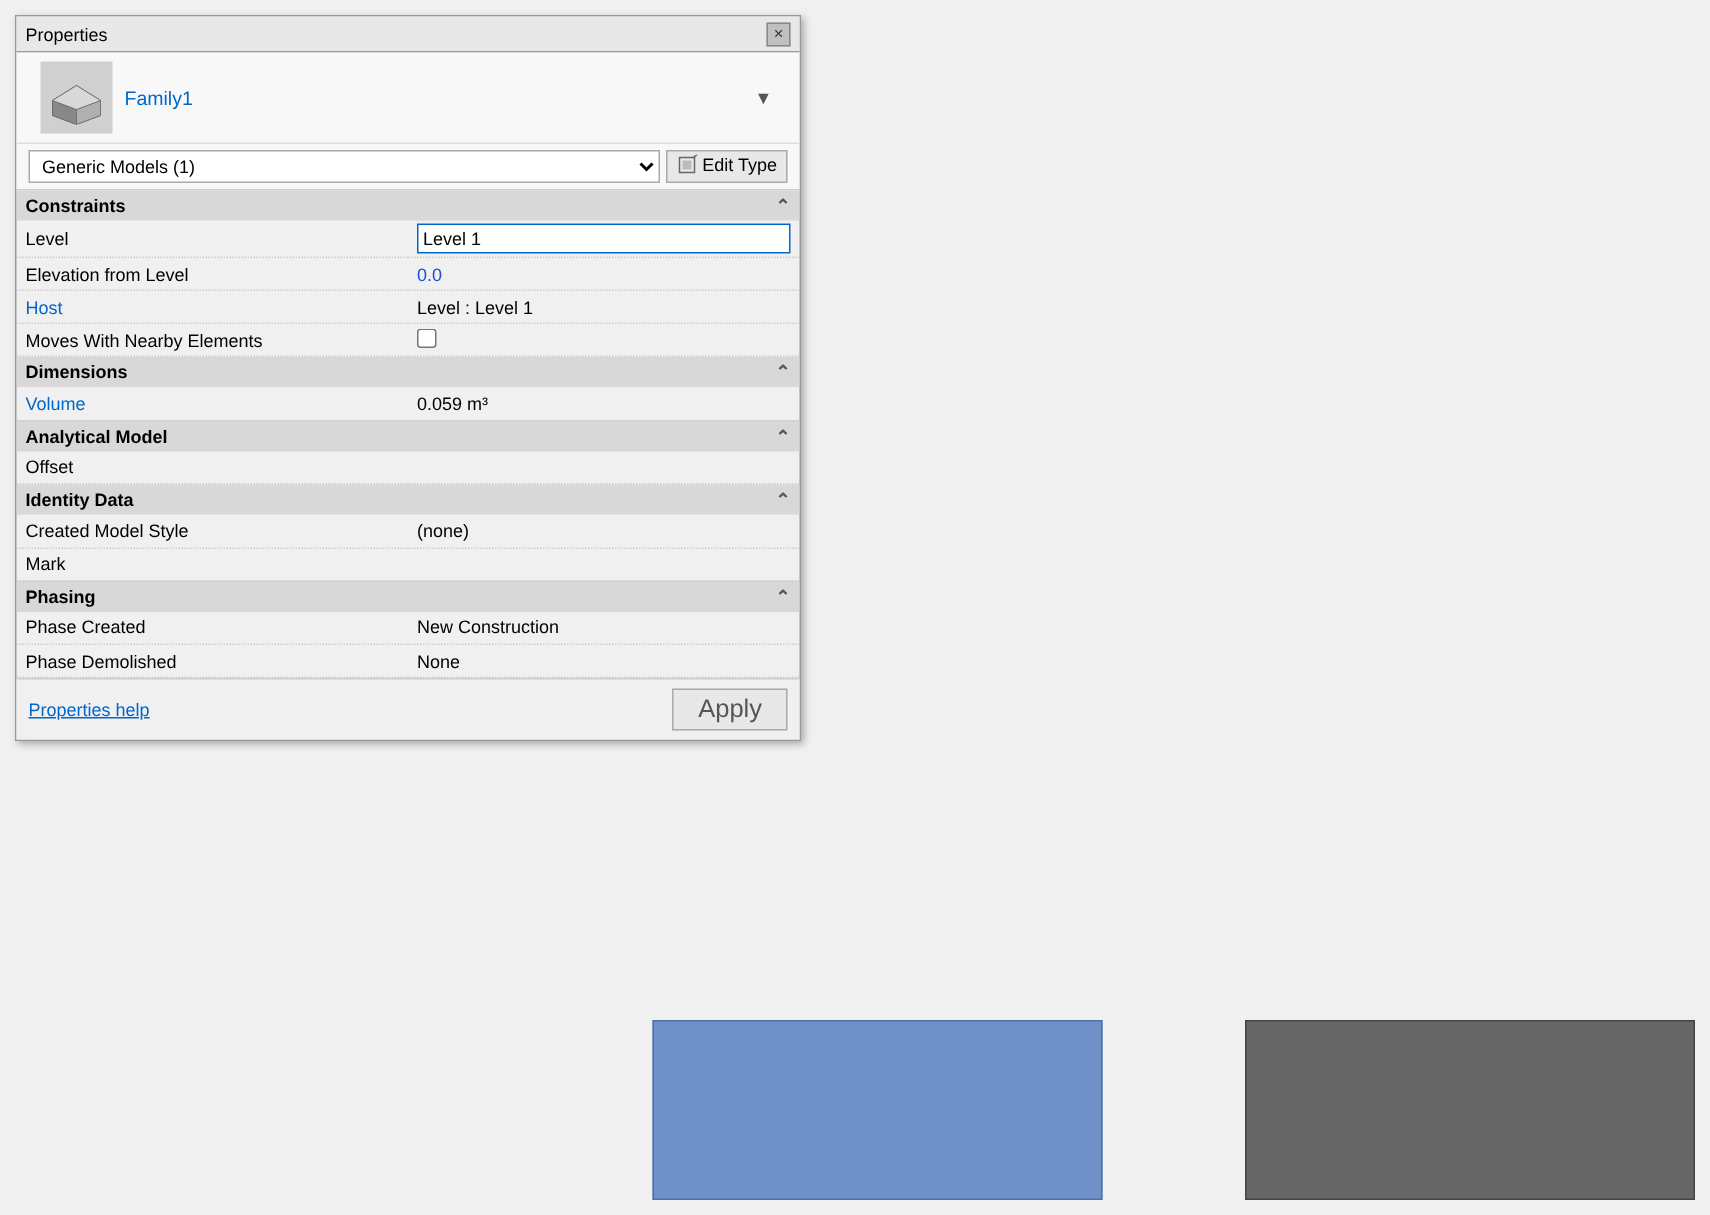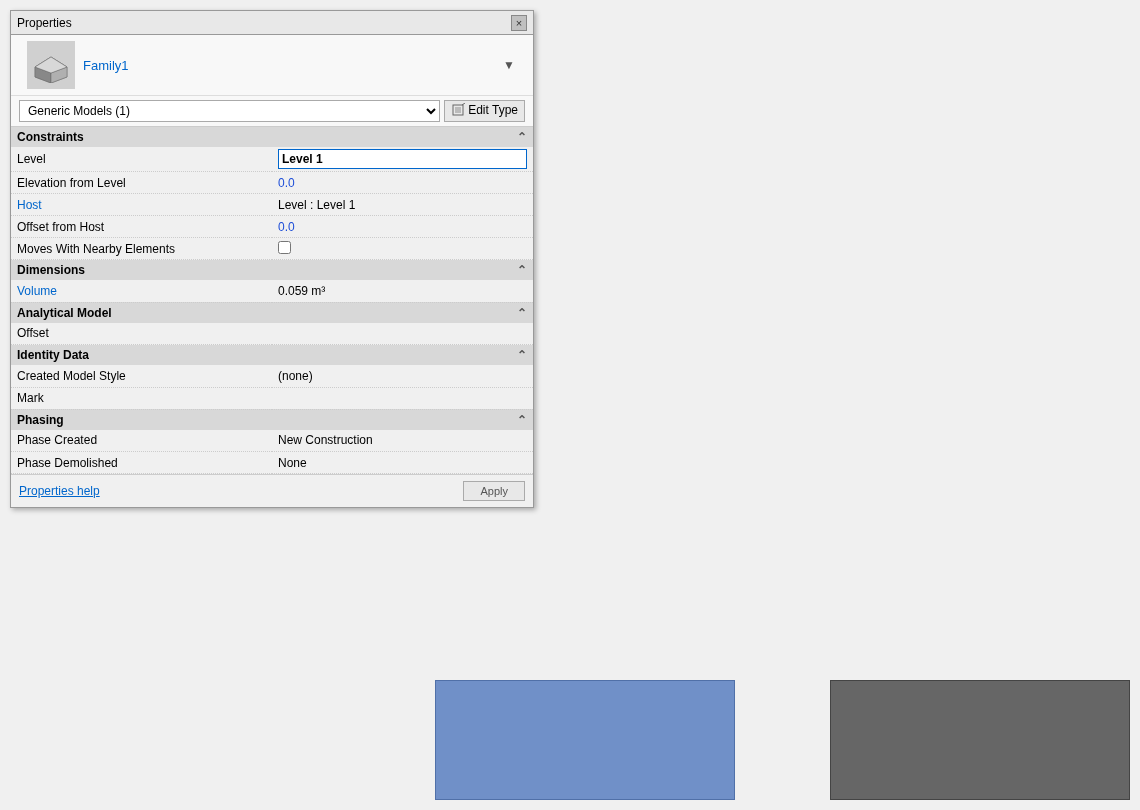"Level 1" .value-input { font-weight: bold -> none }
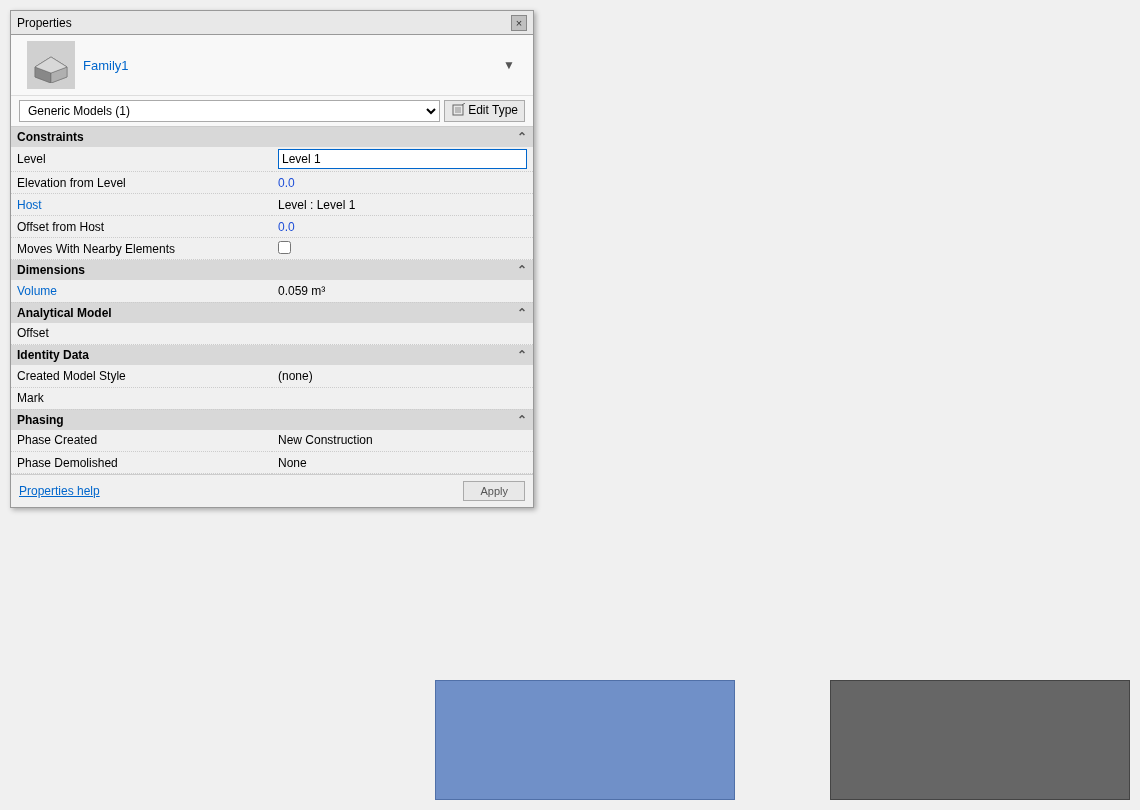"Offset from Host" tr.prop-row { html: <tr> <td>Offset from Host</td> <td>0.0</td> </tr> -> none }
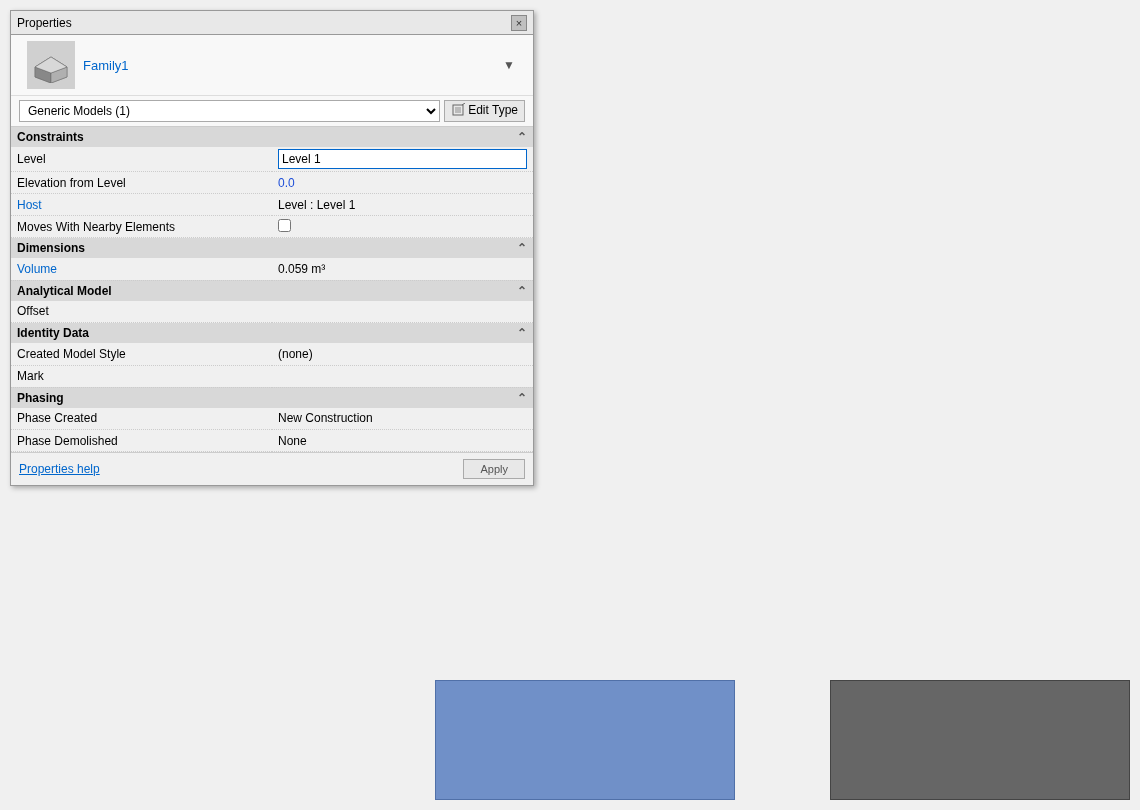"Apply" .apply-btn { font-size: 11px -> 17px }
